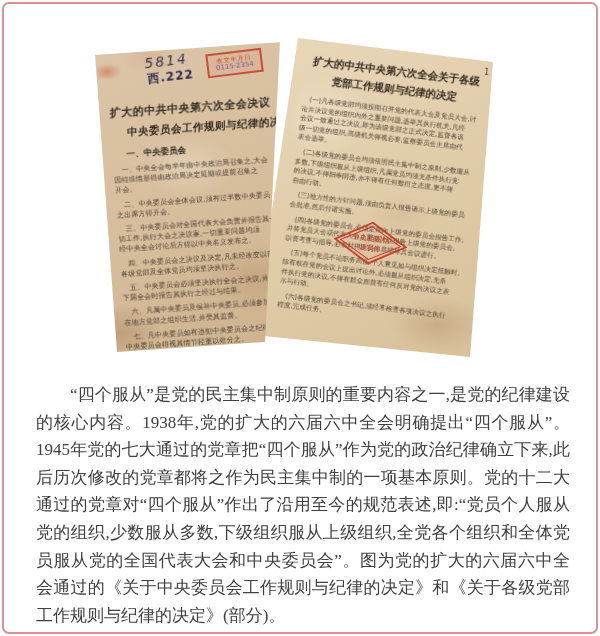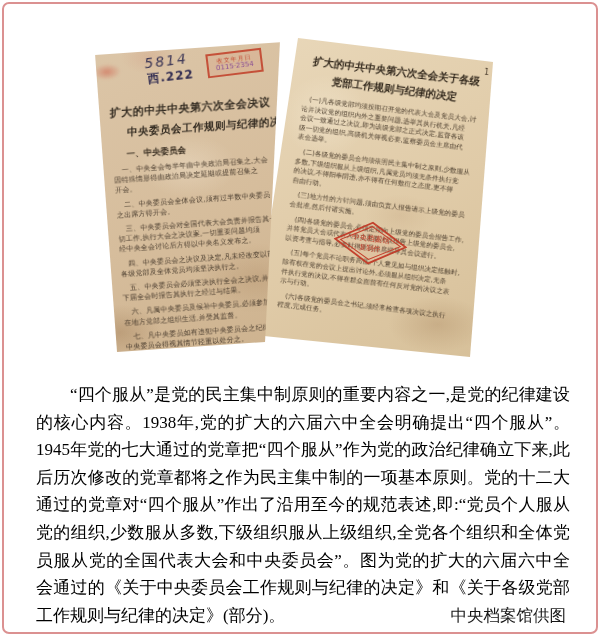"“四个服从”是党的民主集中制原则的重要内容之一,是党的纪律建设的核心内容。193" .caption { color: #000000 -> #404040 }
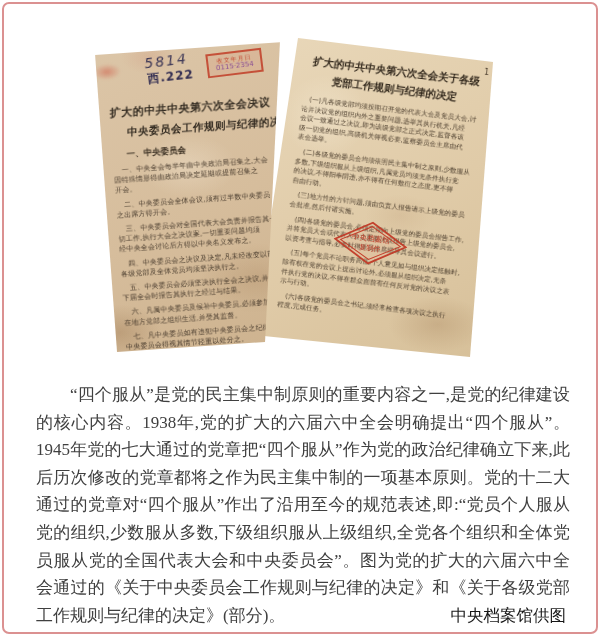"中央档案馆供图" div.credit { html: <div>中央档案馆供图</div> -> none }
